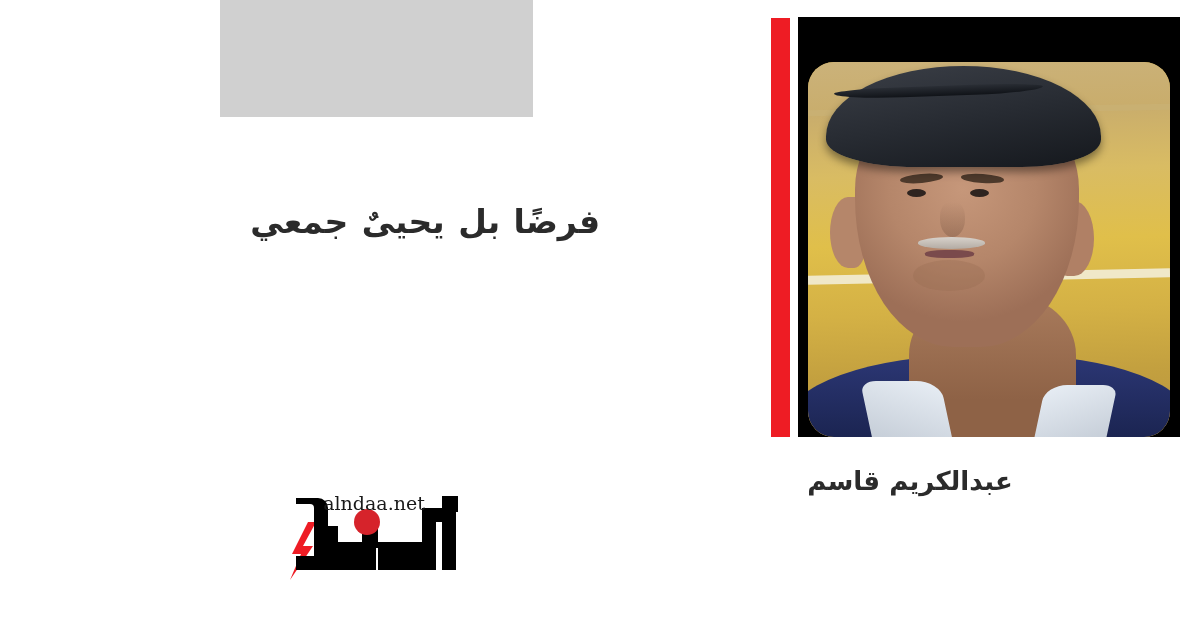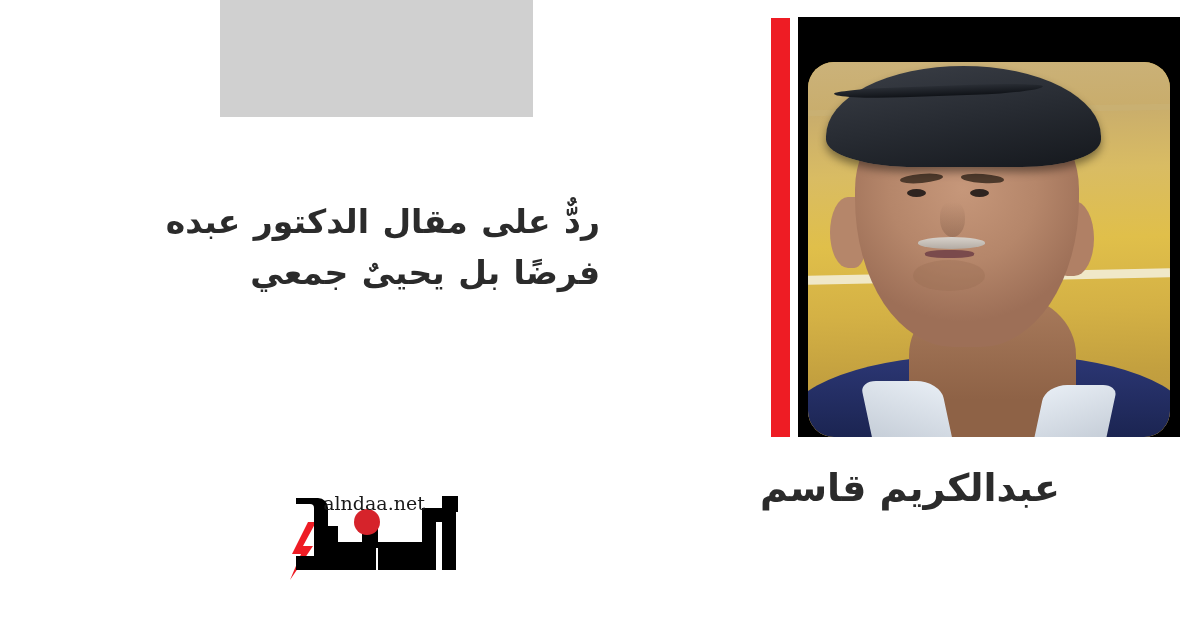"ردٌّ على مقال الدكتور عبده" div.headline { html: <div>ردٌّ على مقال الدكتور عبده</div> -> none }
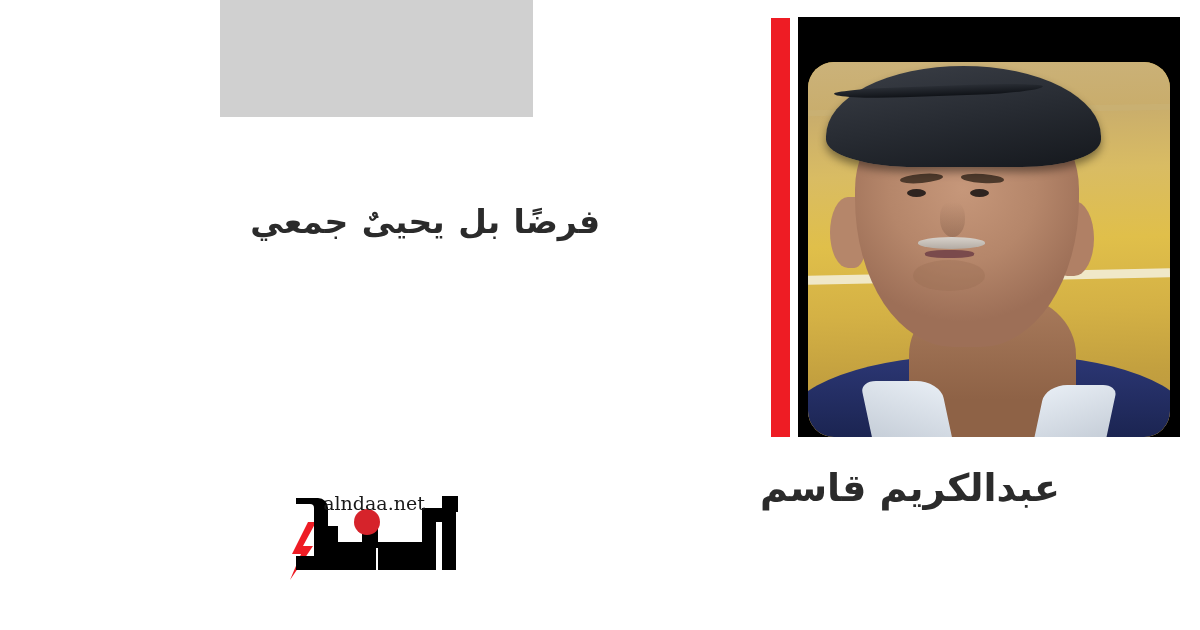"عبدالكريم قاسم" .author-name { font-size: 38px -> 26px }
